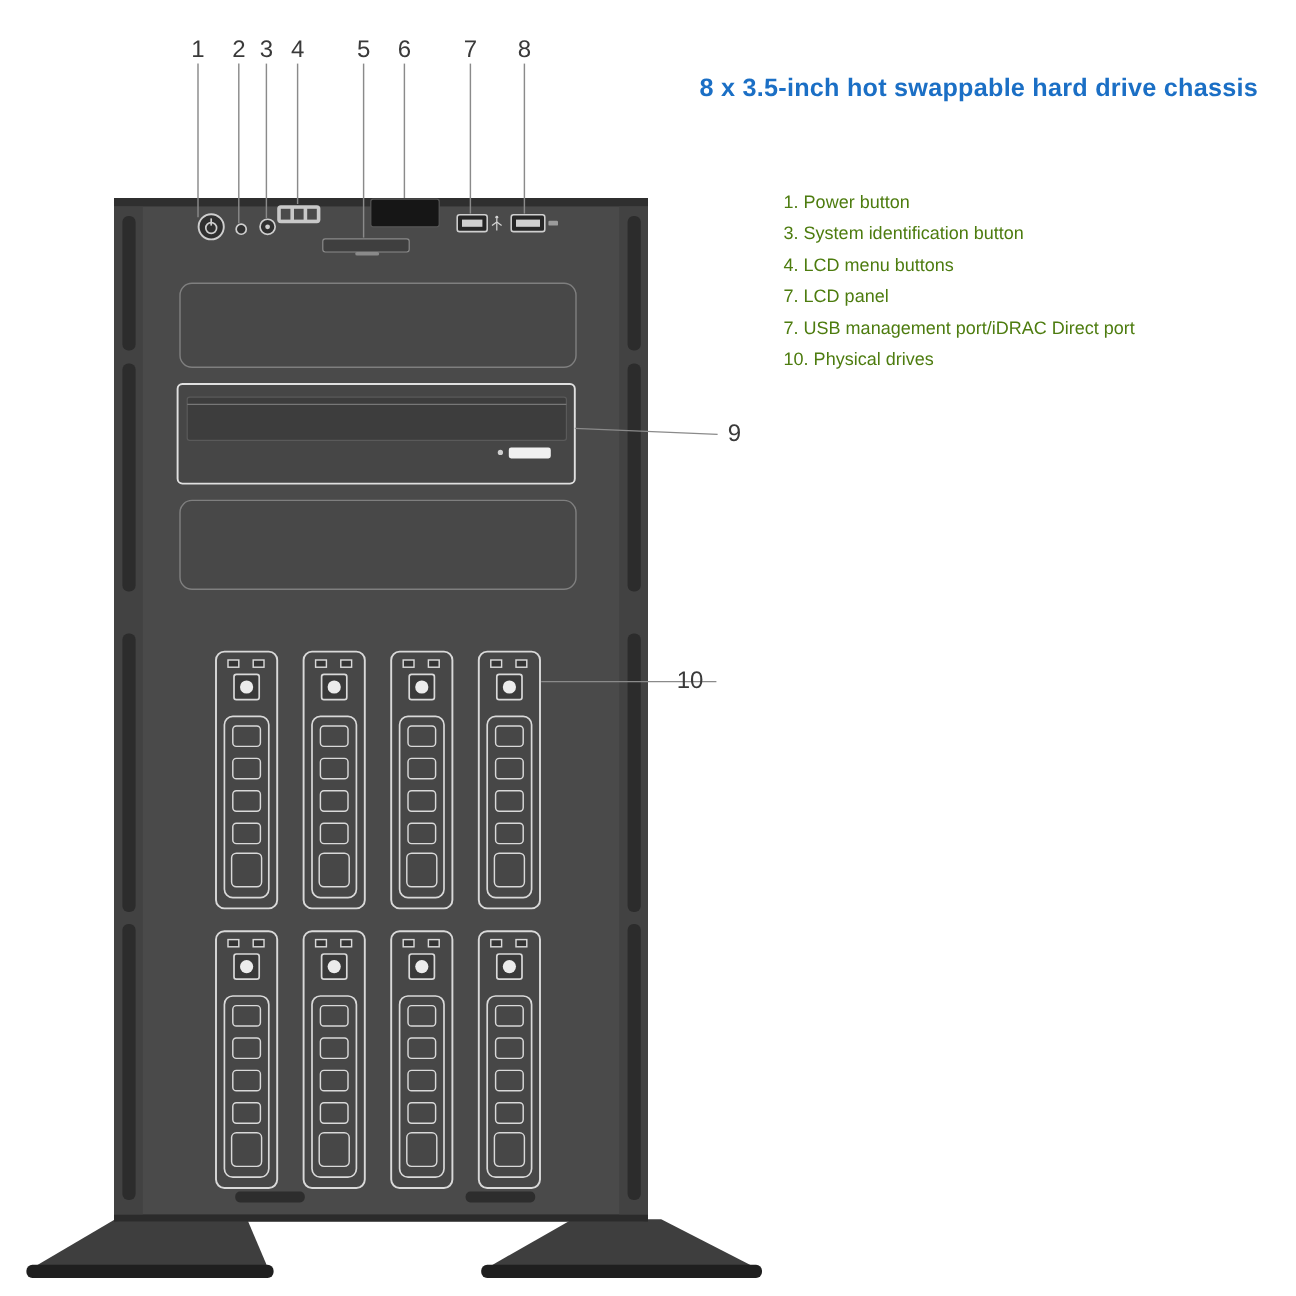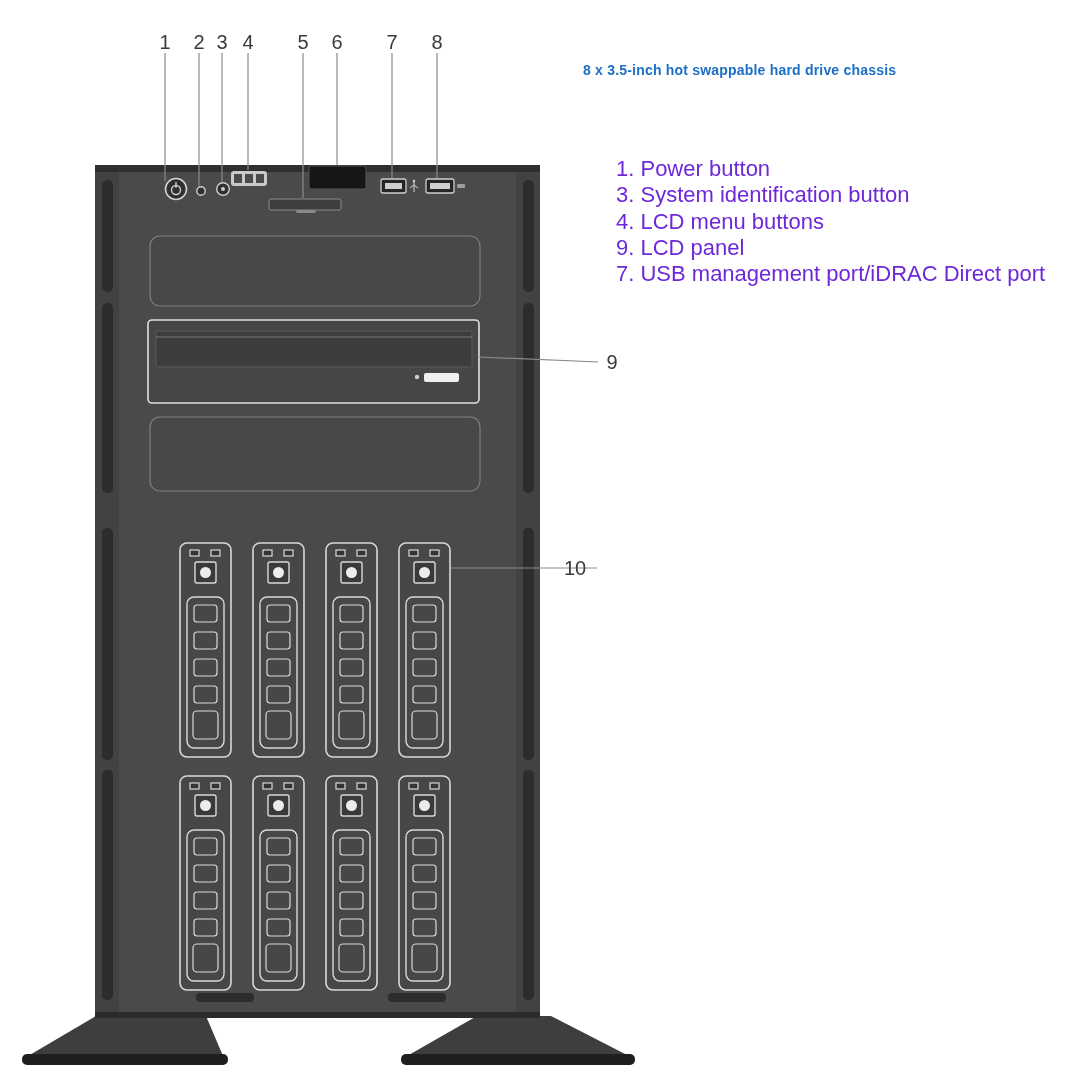"8 x 3.5-inch hot swappable" .title { font-size: 14px -> 21px }
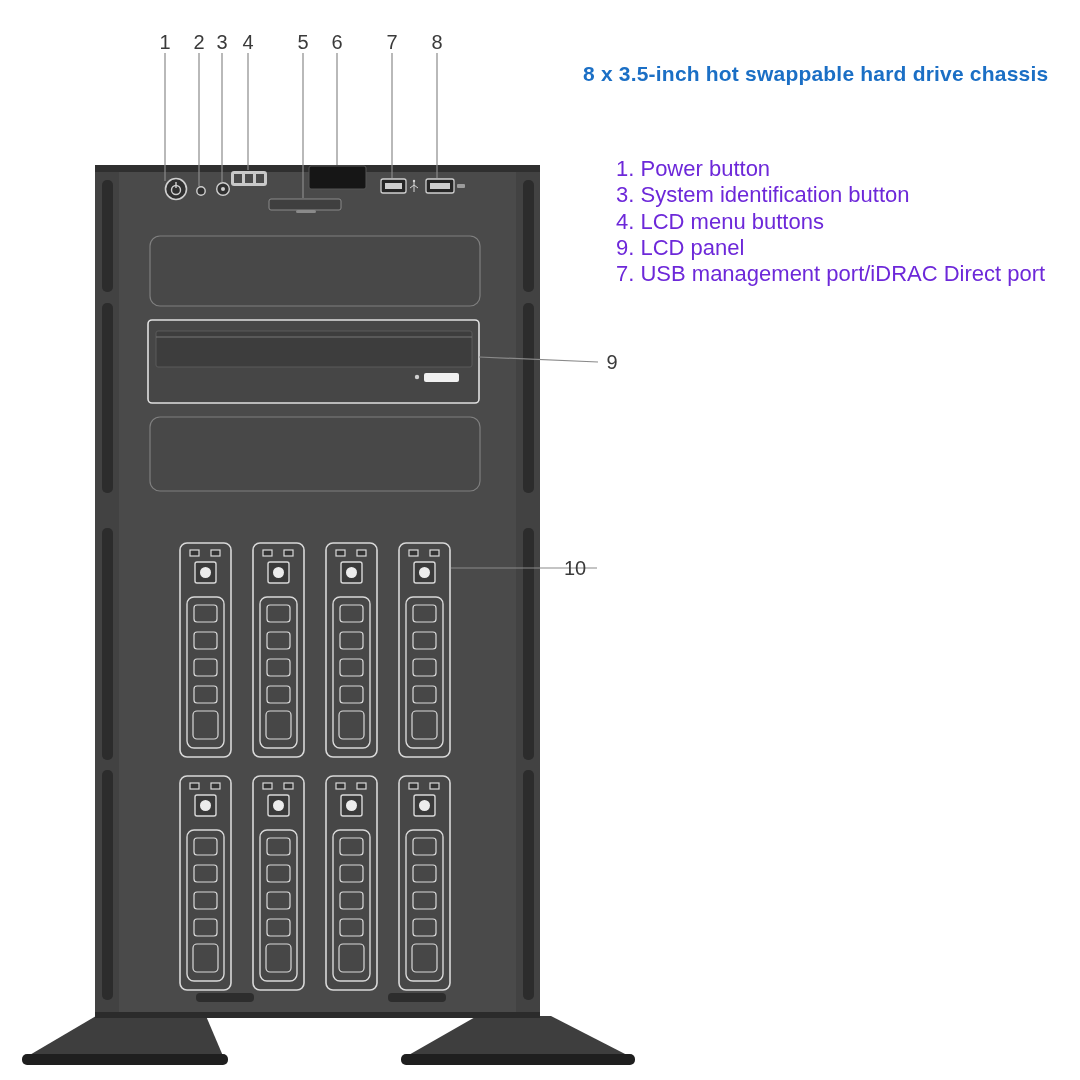"1. Power button" .legend { color: #6d28d9 -> #4d7c0f; font-size: 22px -> 15px; left: 616px -> 653px }
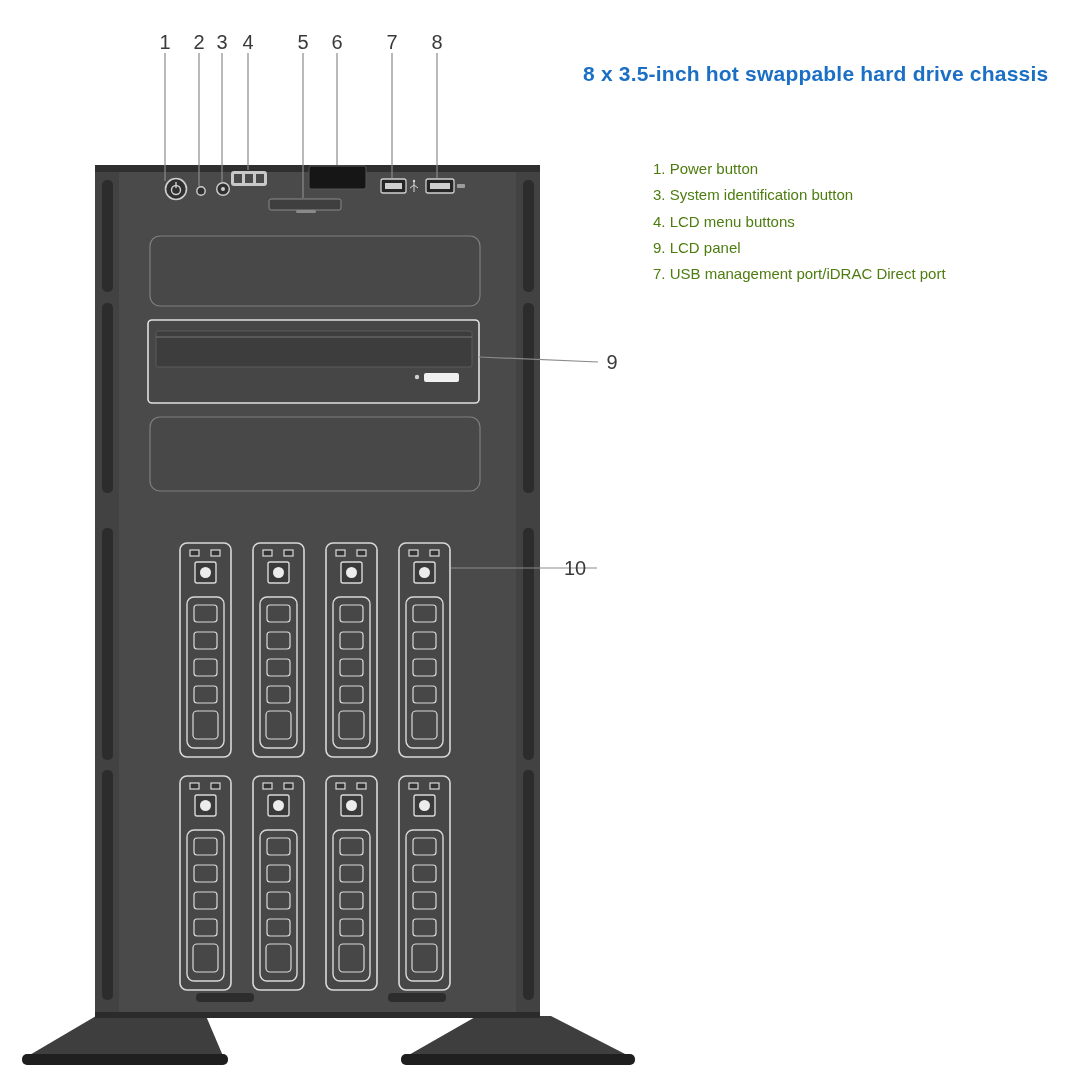"9. LCD panel" div.legend-item { text: 9 -> 7 }
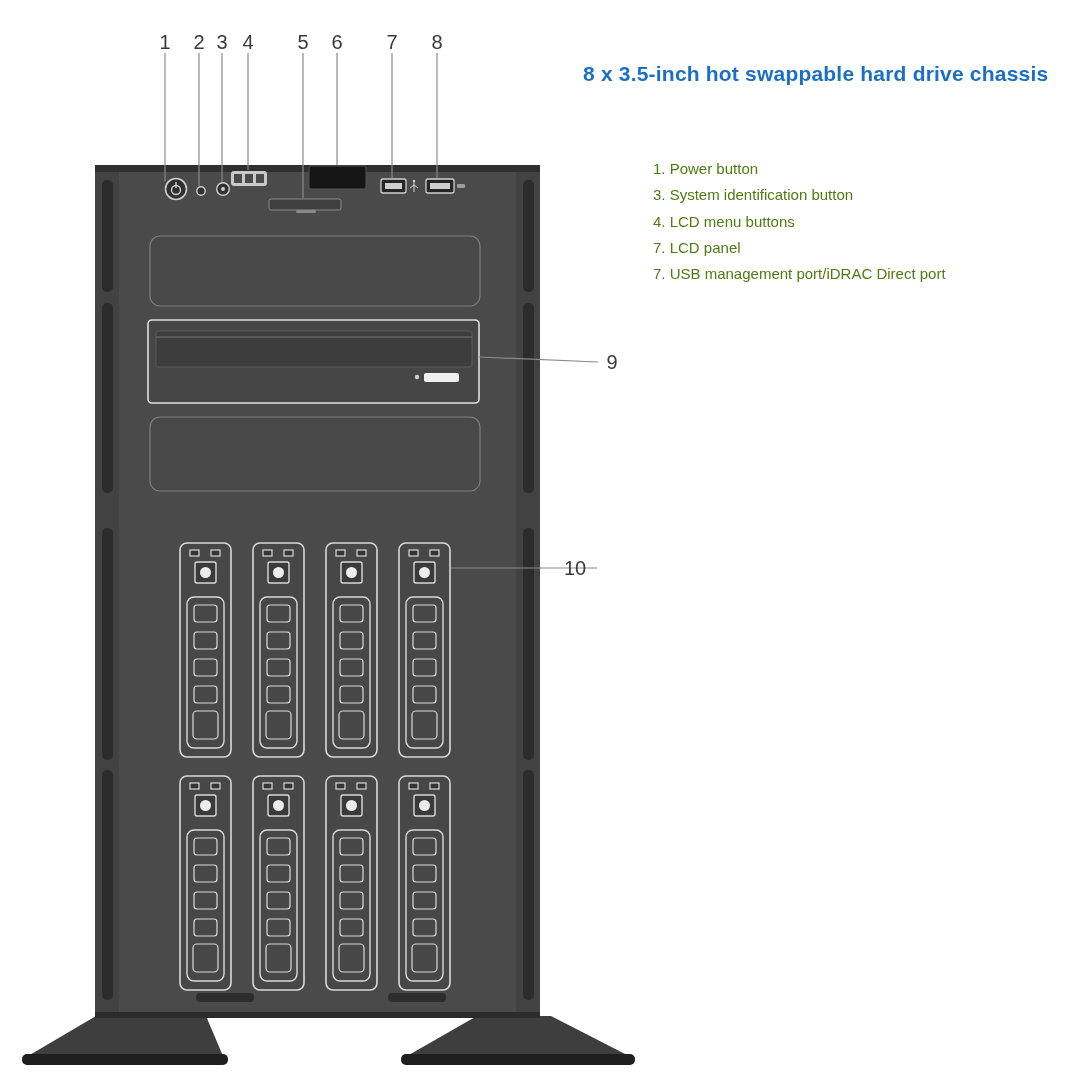"10. Physical drives" div.legend-item { html: none -> <div>10. Physical drives</div> }
